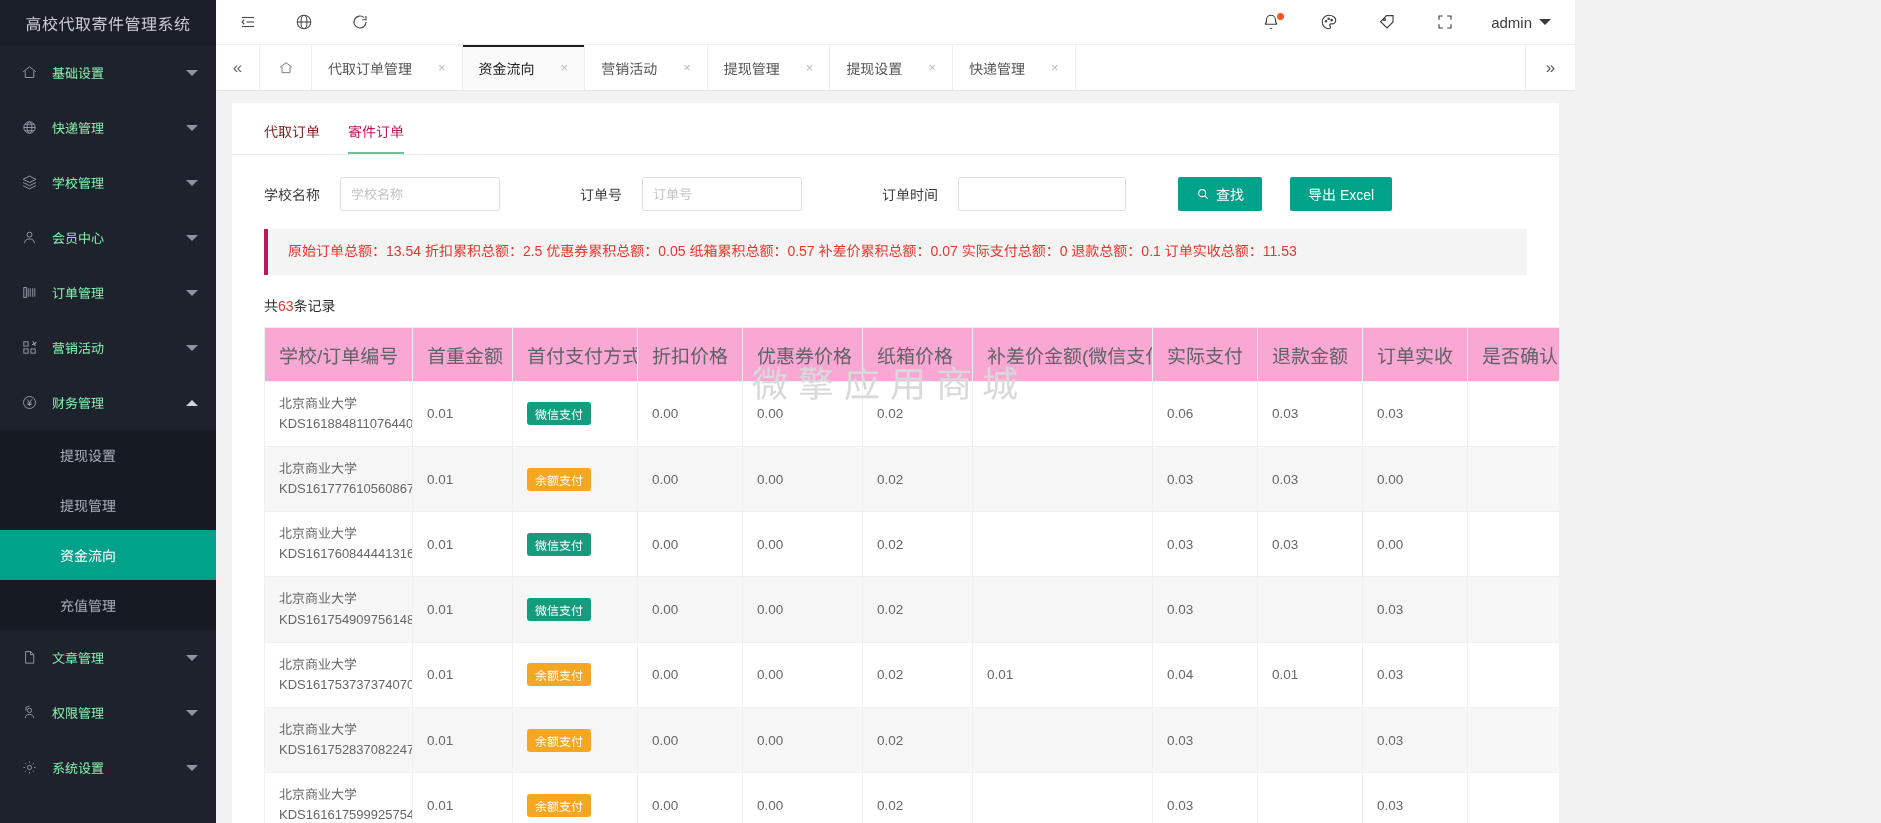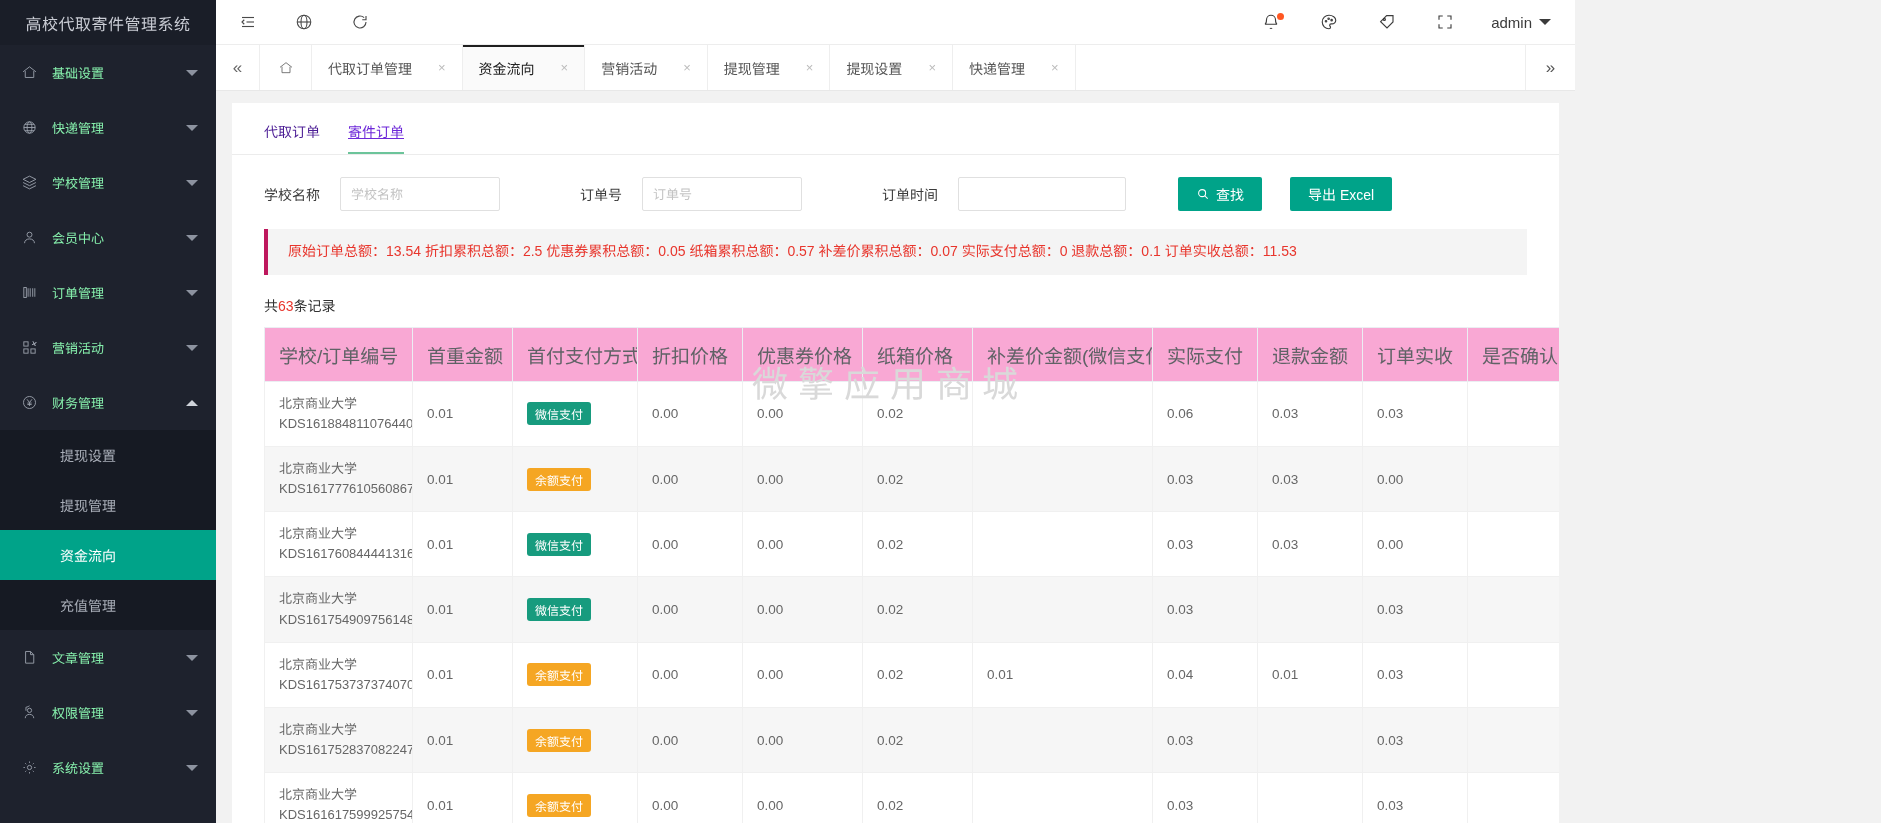"代取订单" .subtab { color: #4c1d95 -> #7f1d1d }
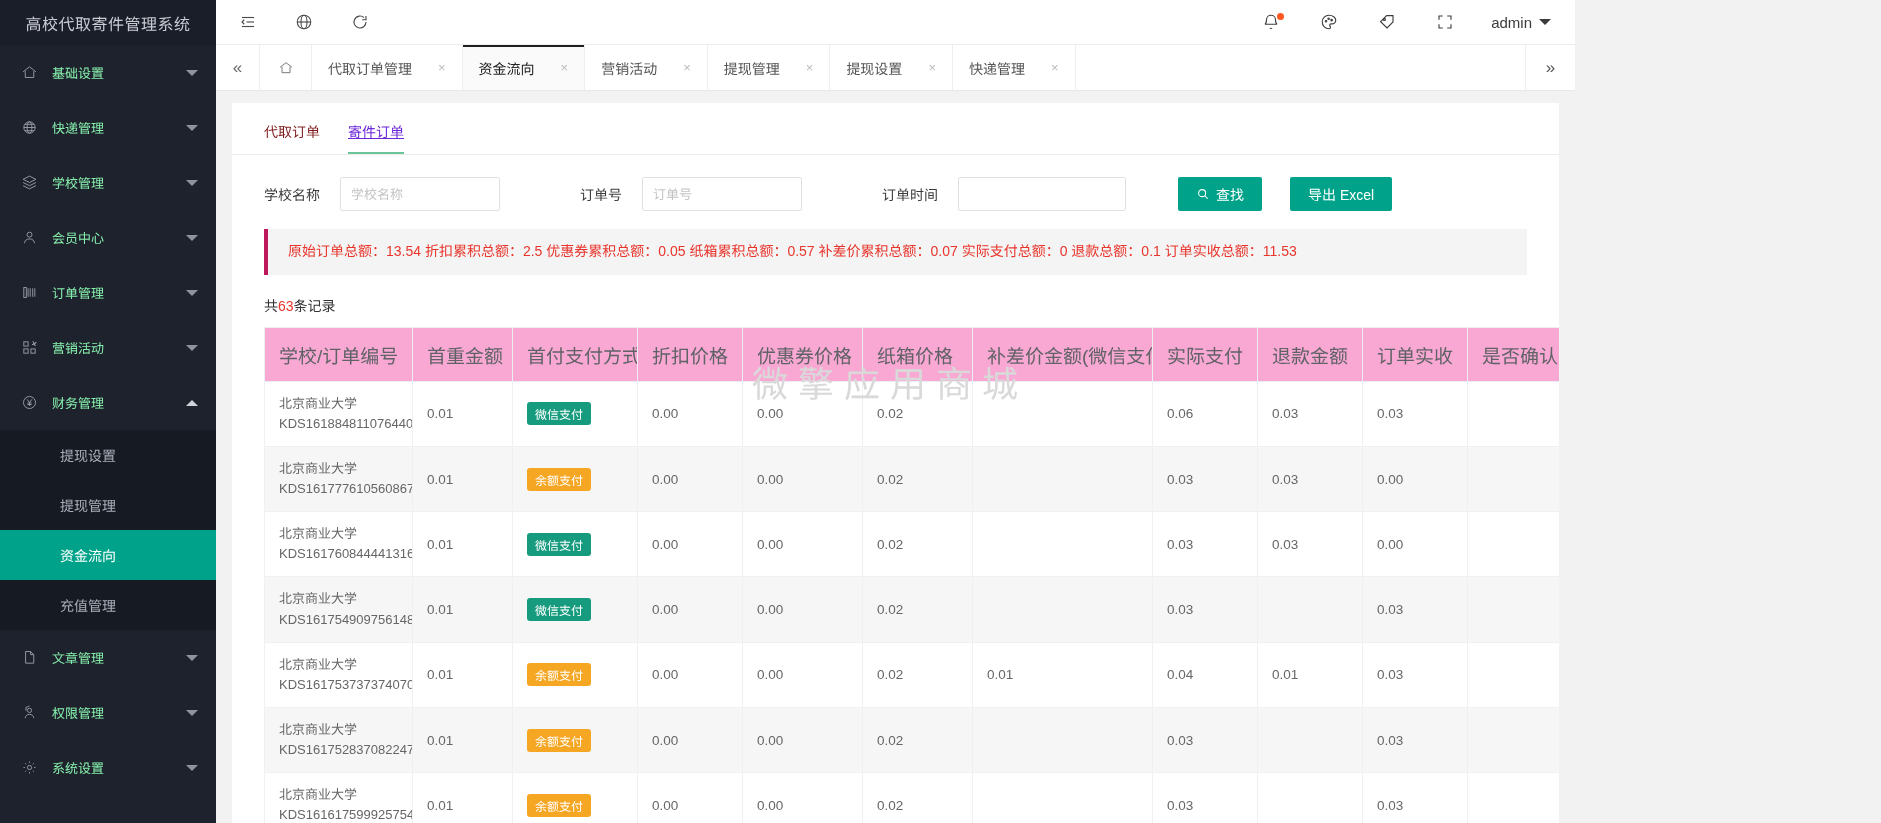"寄件订单" .subtab.active { color: #6d28d9 -> #be185d; text-decoration: underline -> none }
